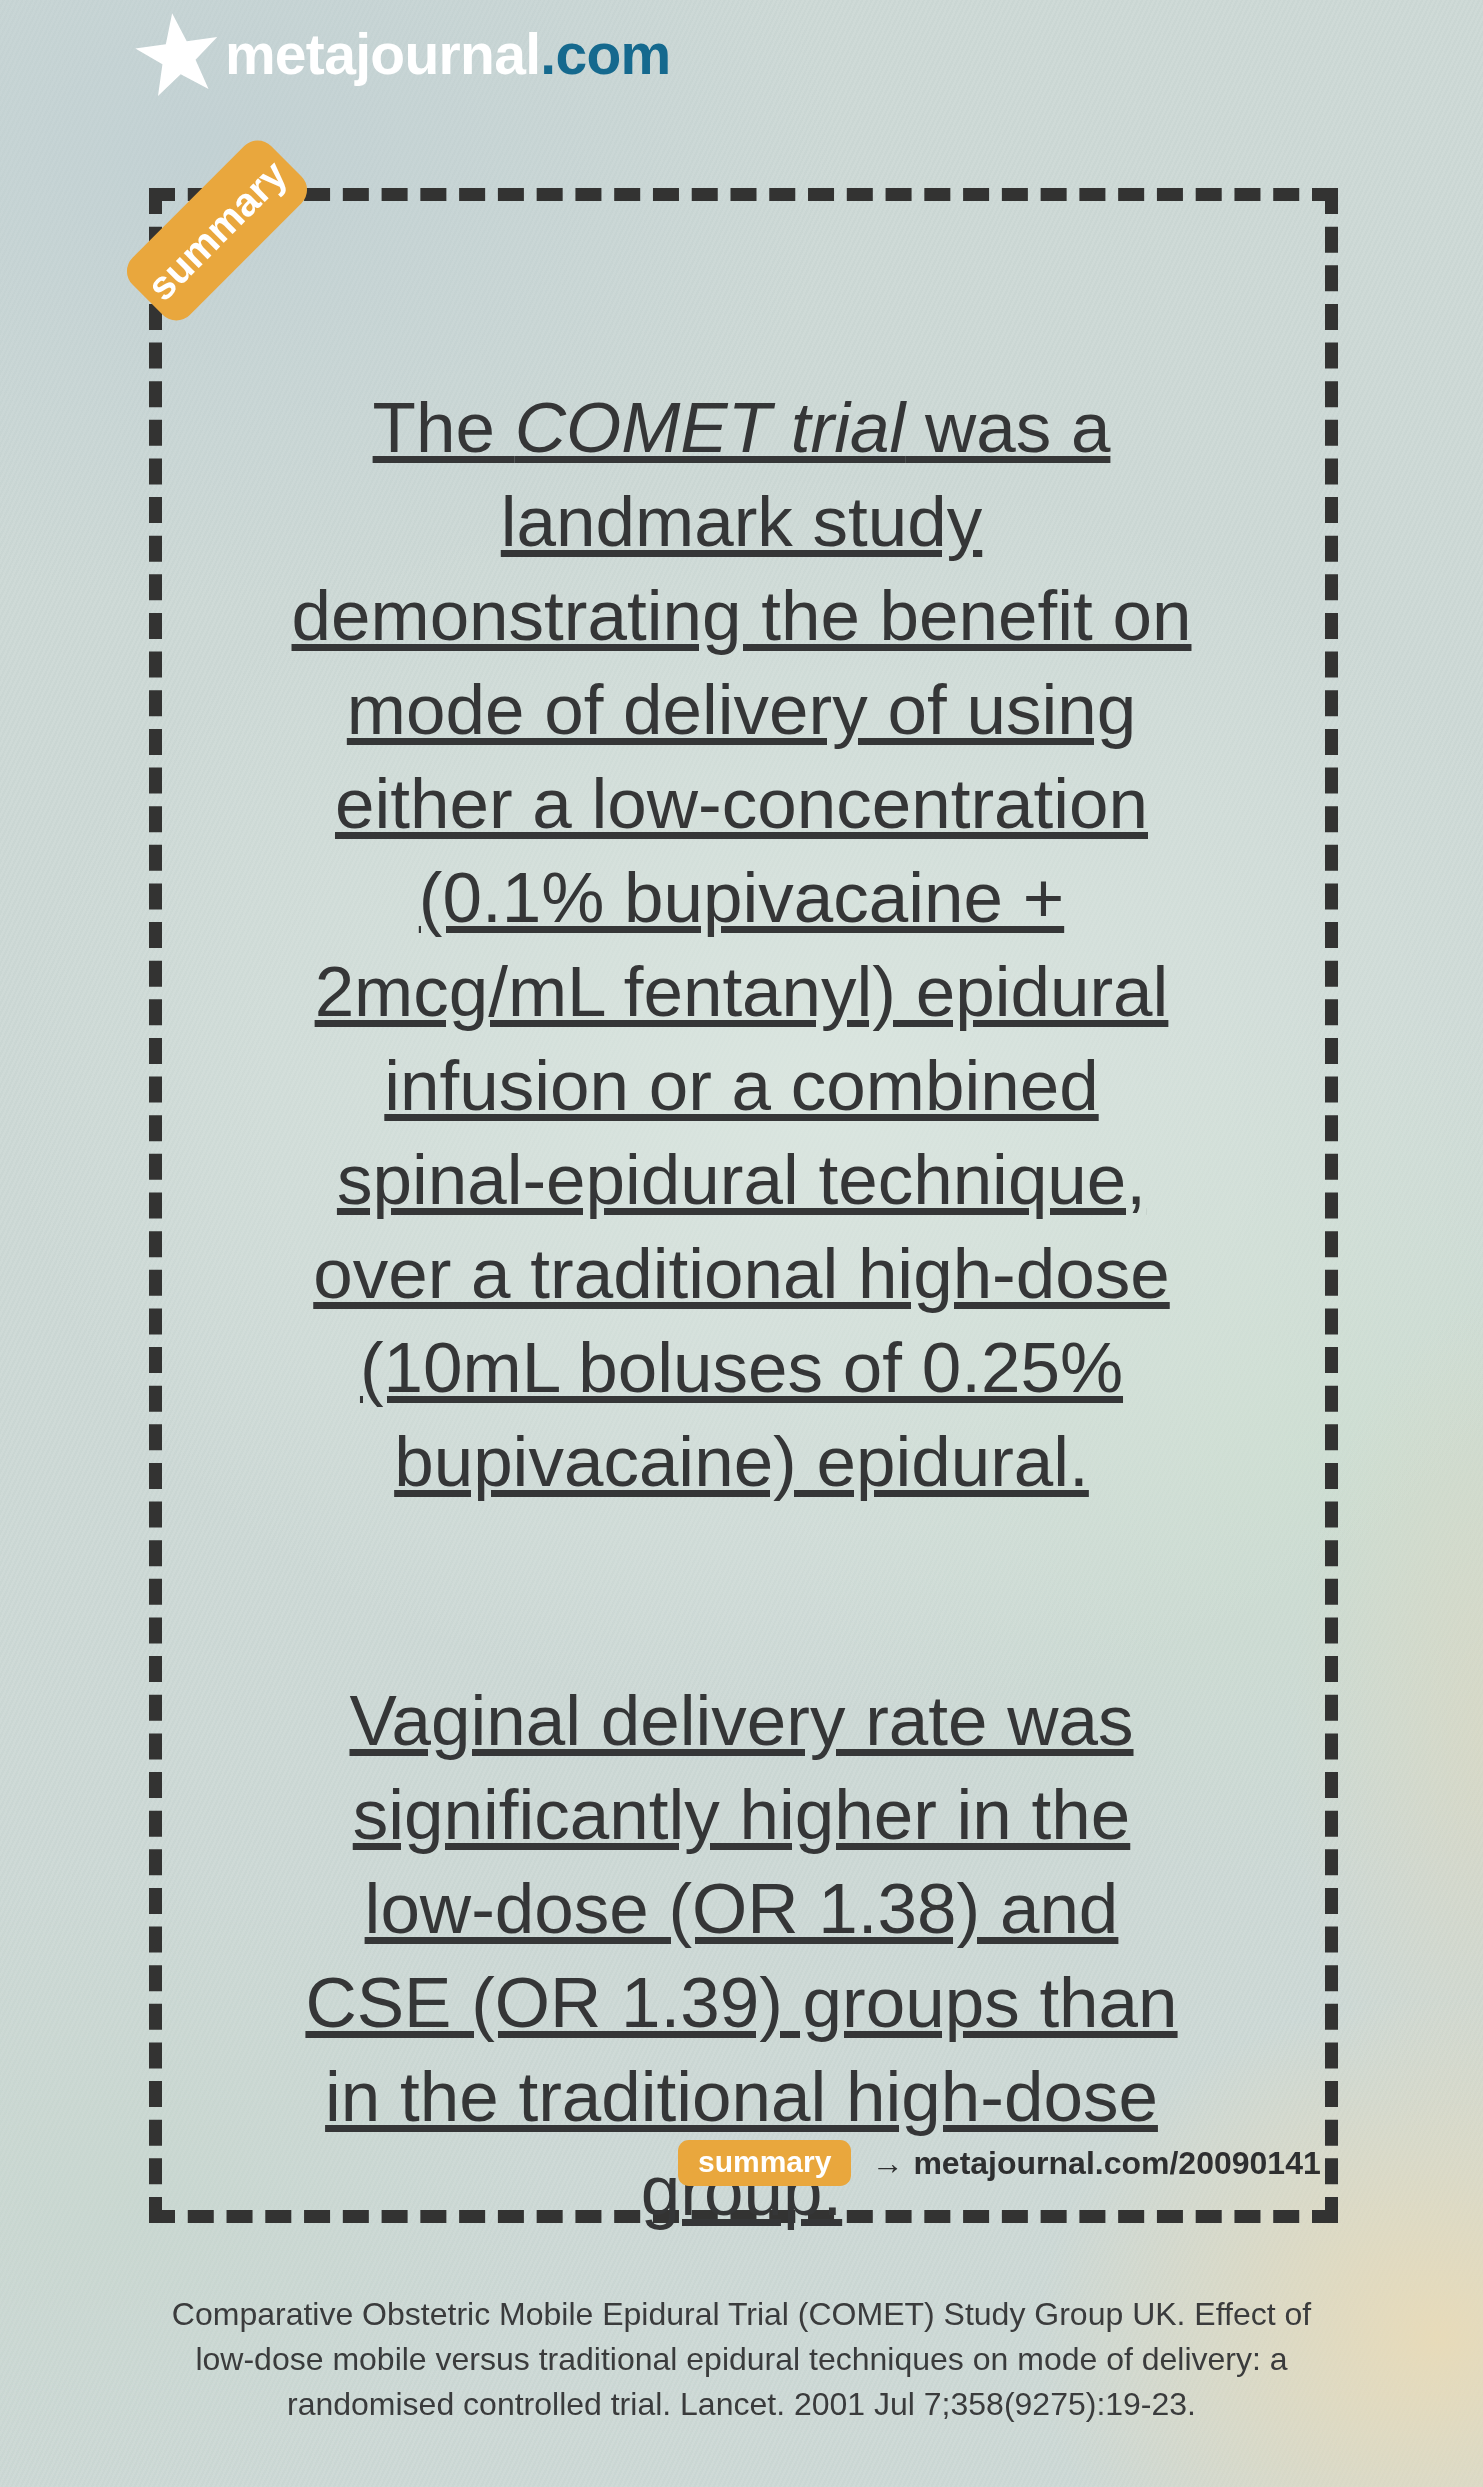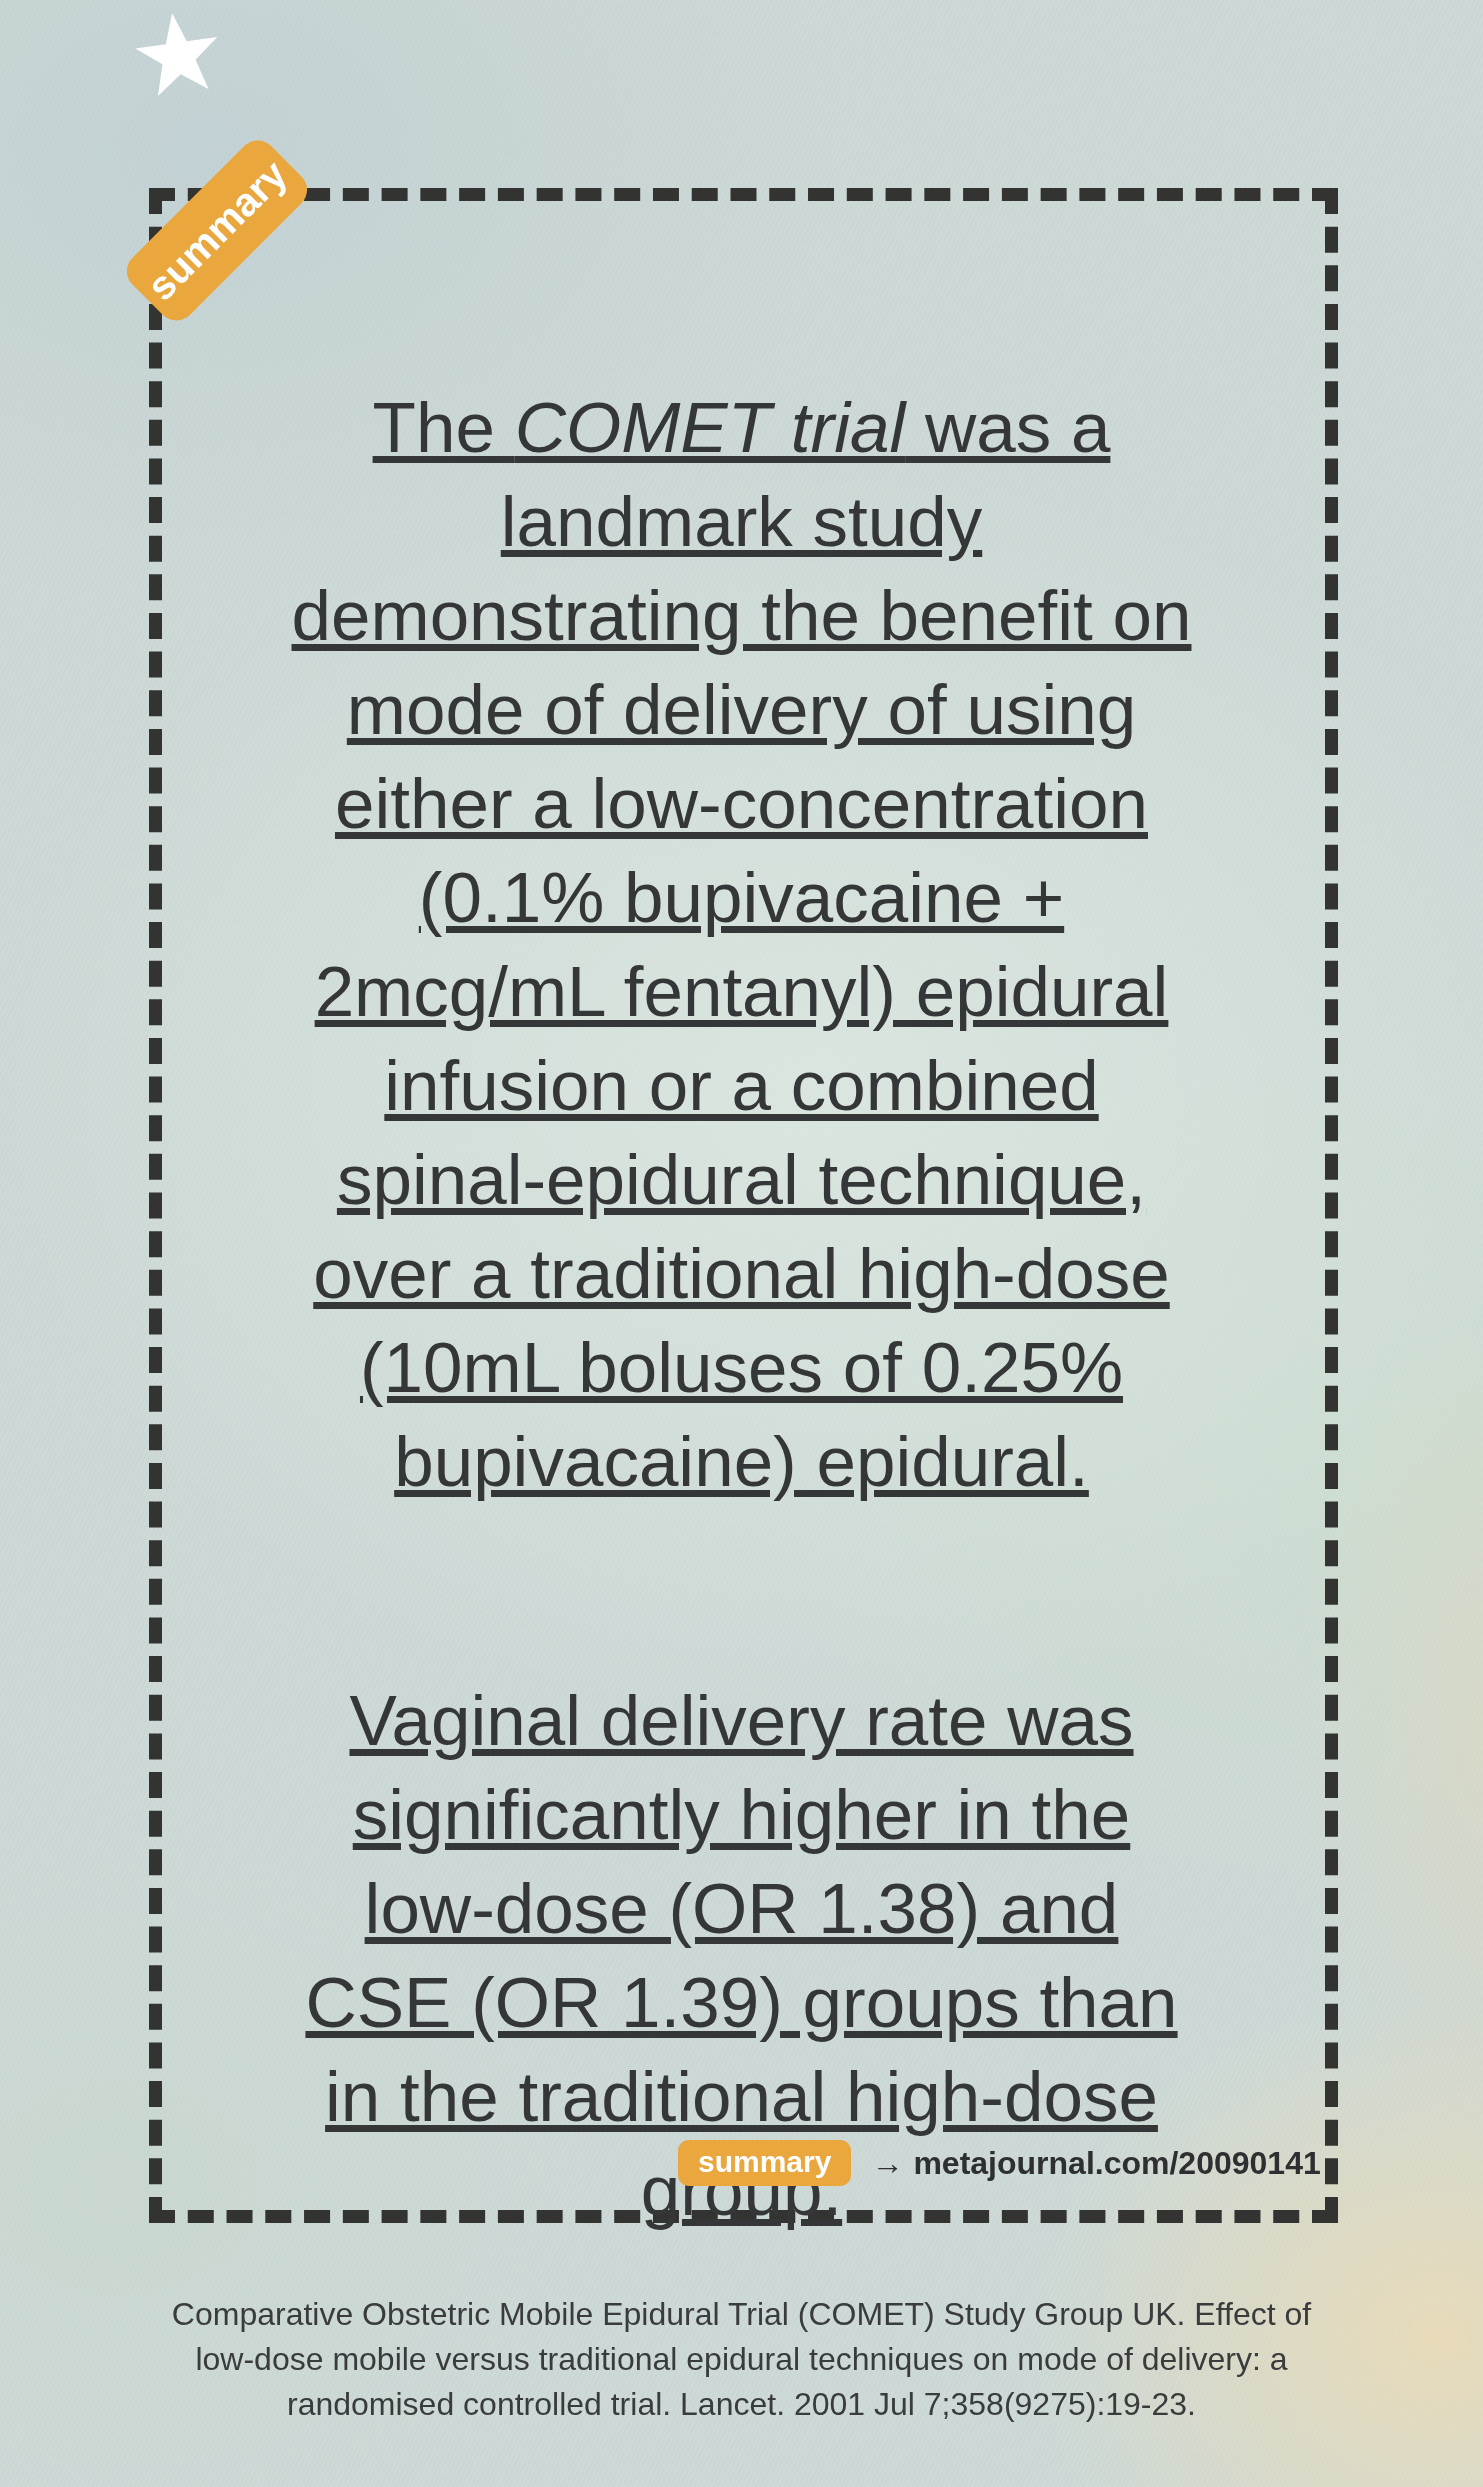"metajournal.com" div.logo-text { html: none -> <div><span>metajournal</span><span>.com</span></div> }
